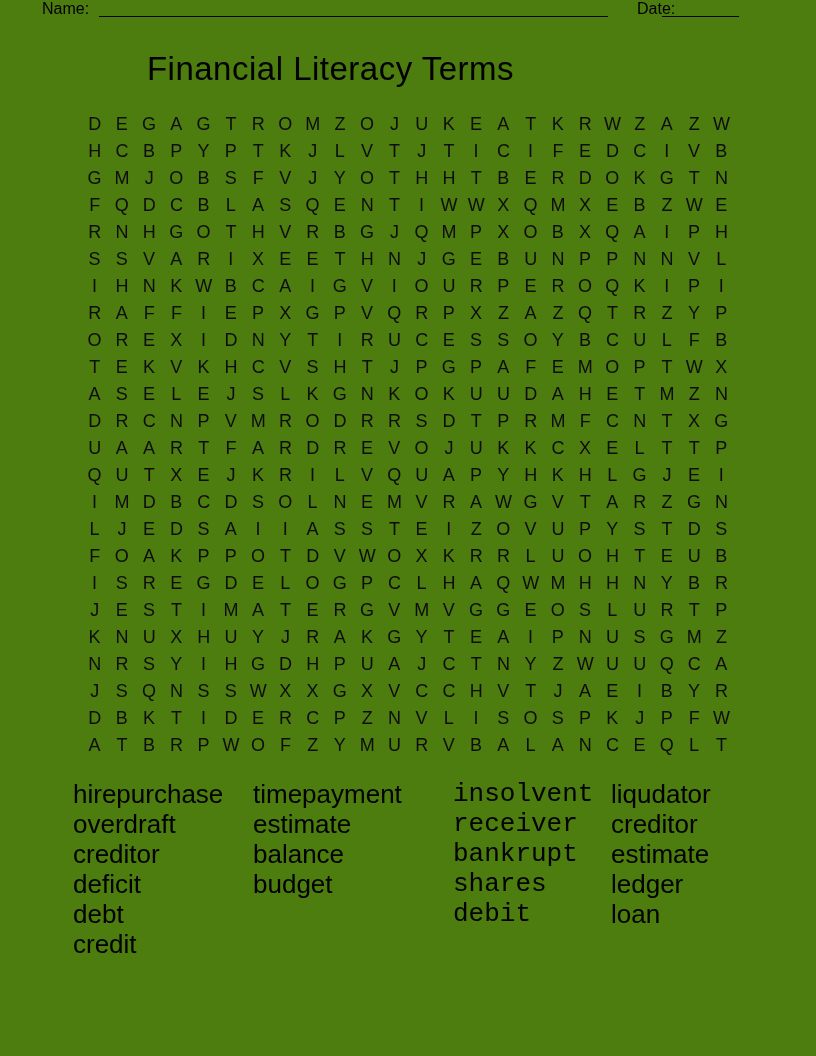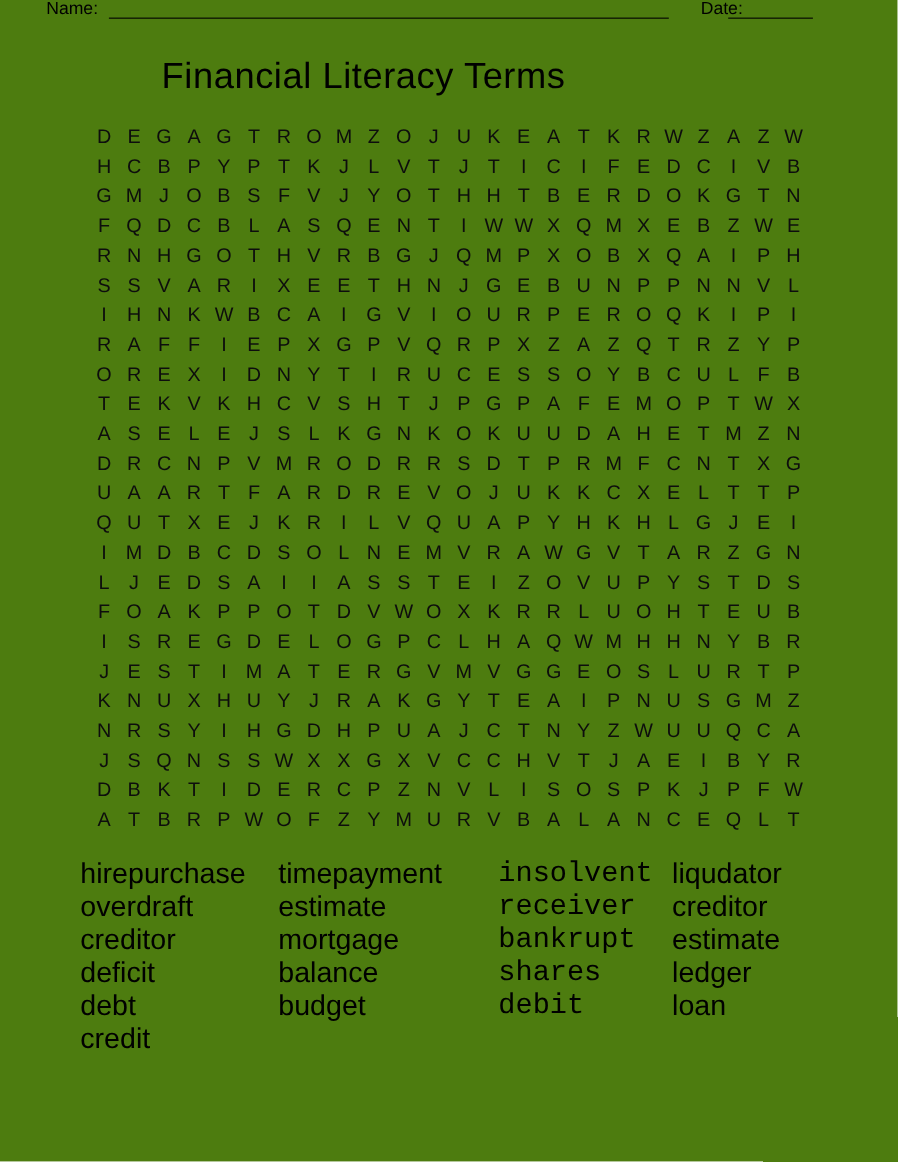"mortgage" div.word { html: <div>mortgage</div> -> none }
